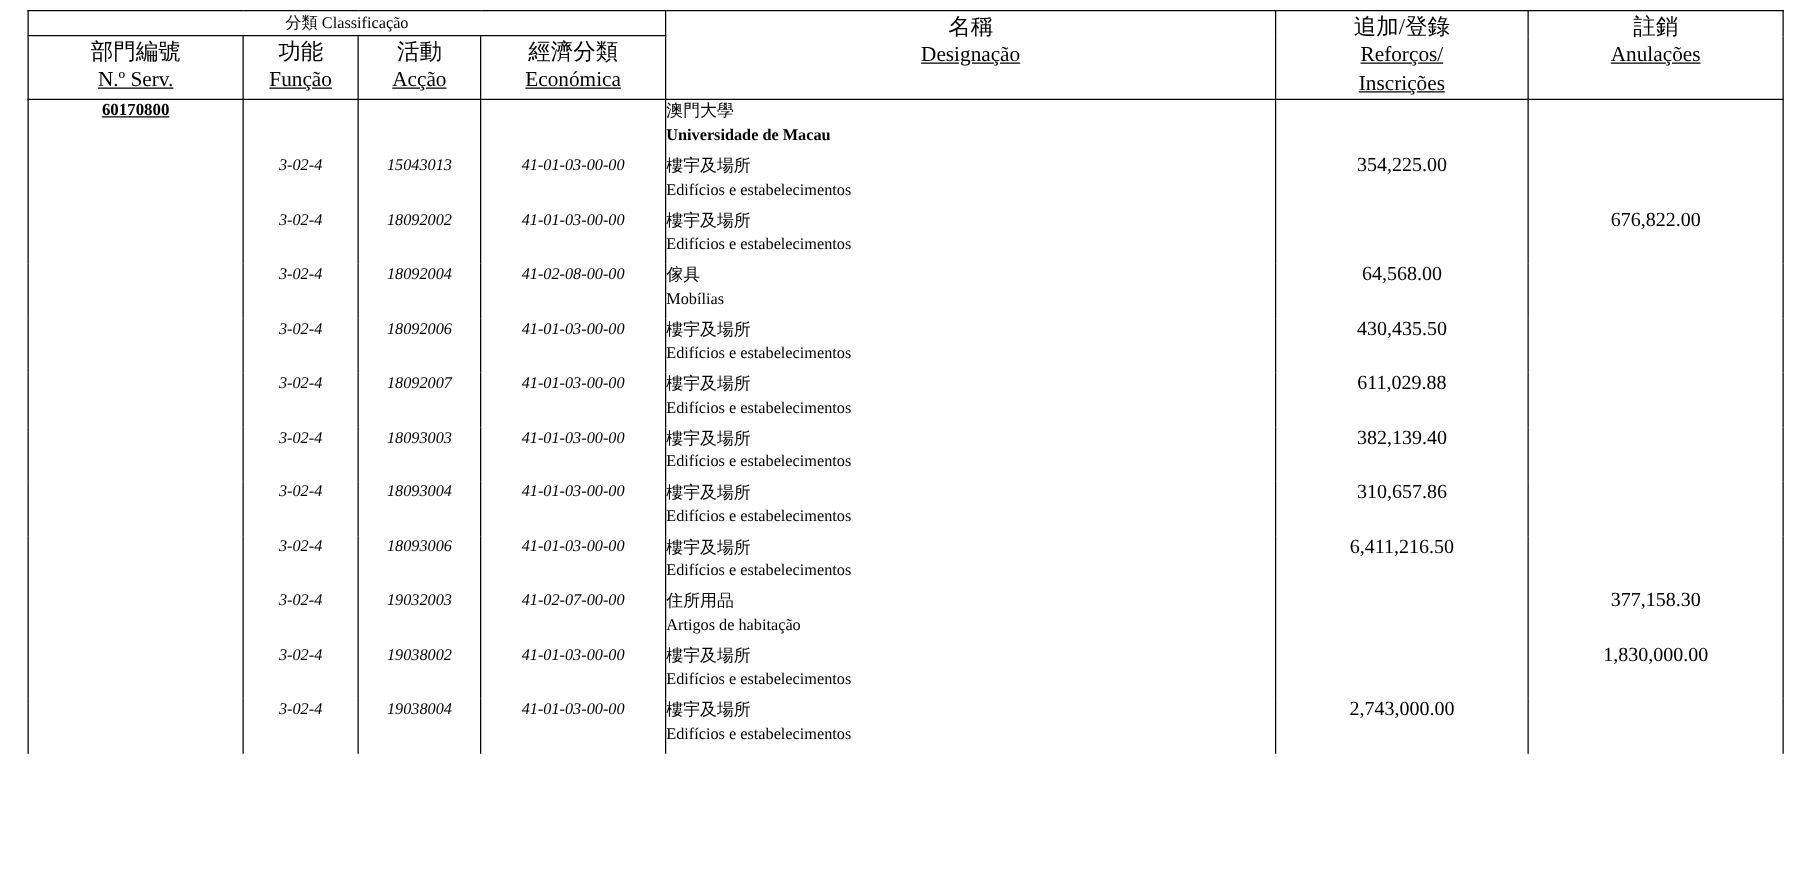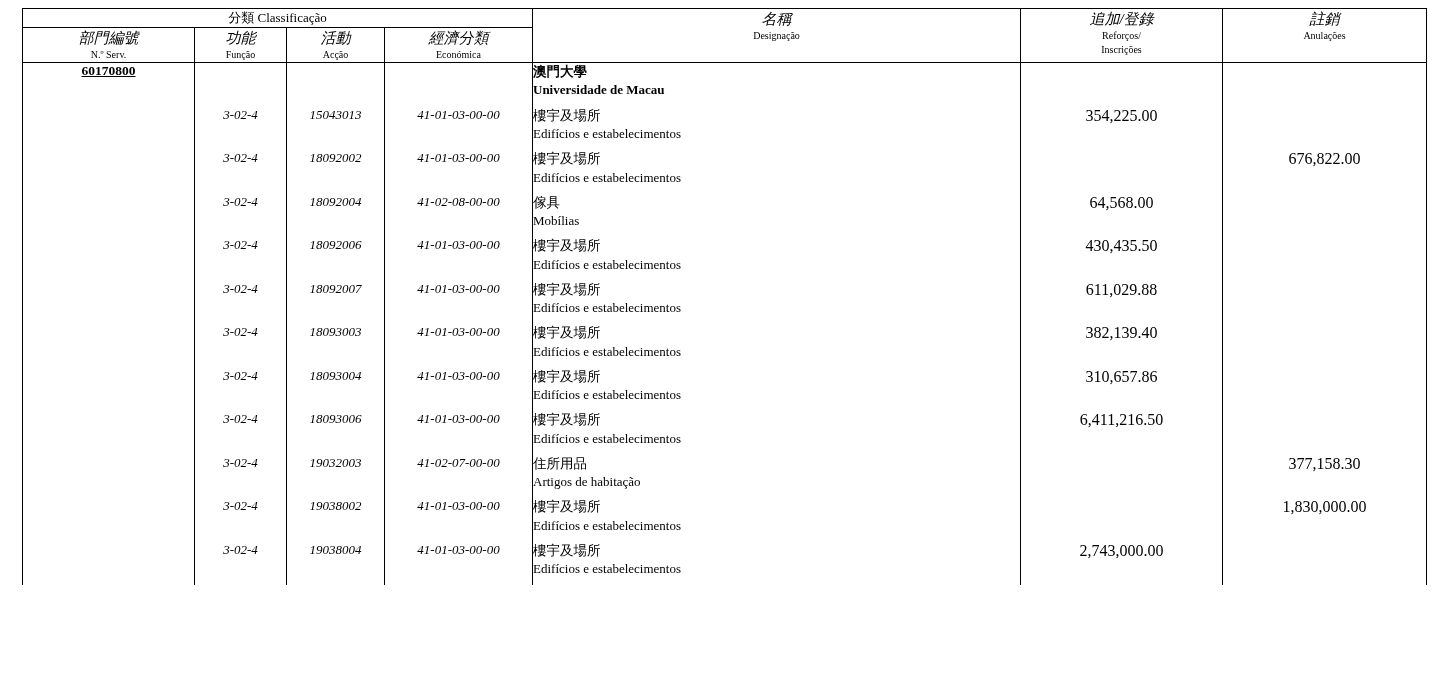"名稱" .hdr .zh { font-size: 15px -> 18px; font-style: italic -> none }
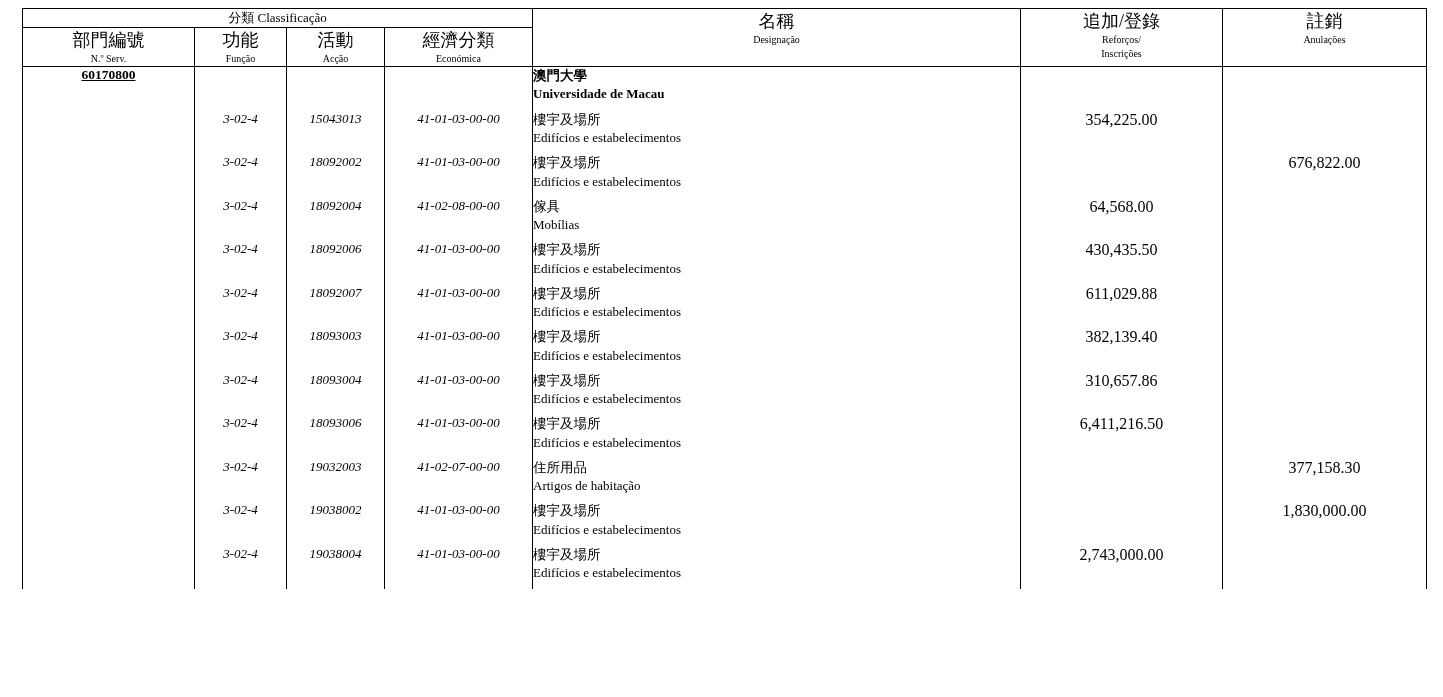"Designação" .hdr .pt { font-size: 10px -> 17px; text-decoration: none -> underline }
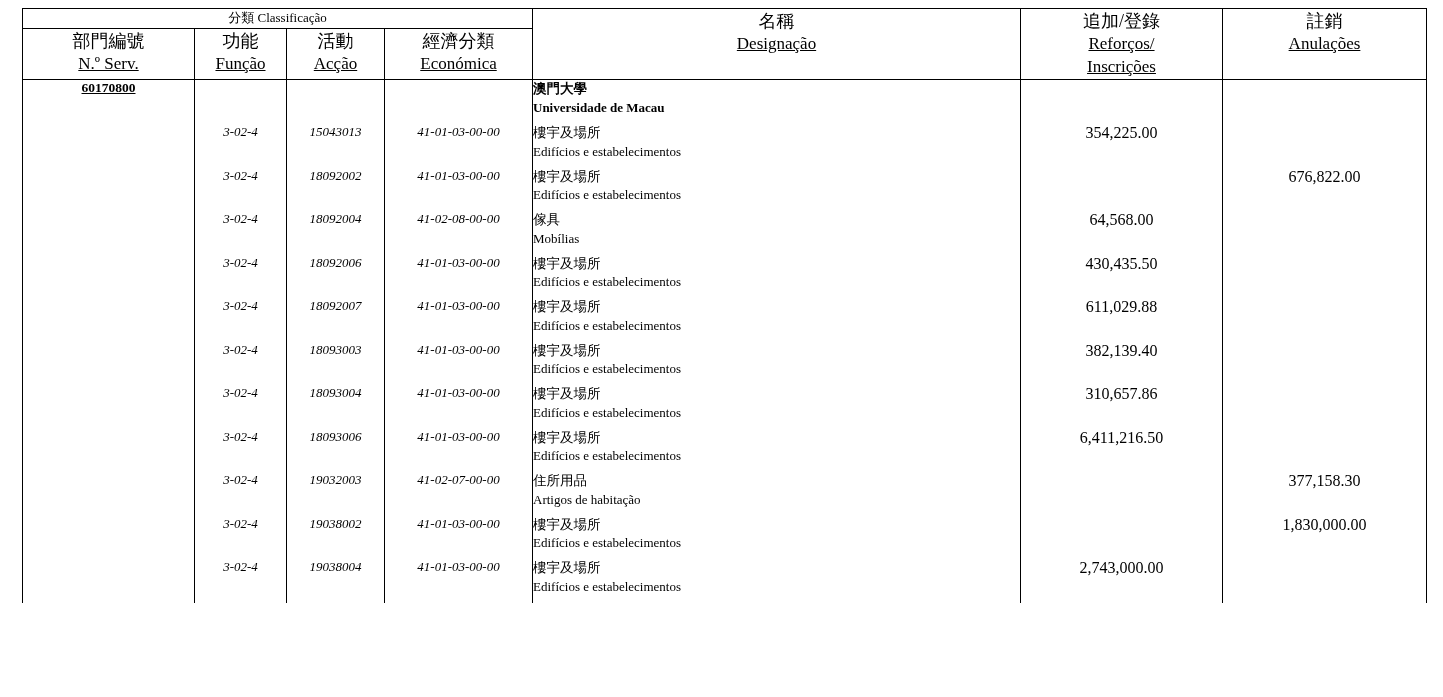"澳門大學" td.desig.title .zh { font-weight: bold -> normal }
